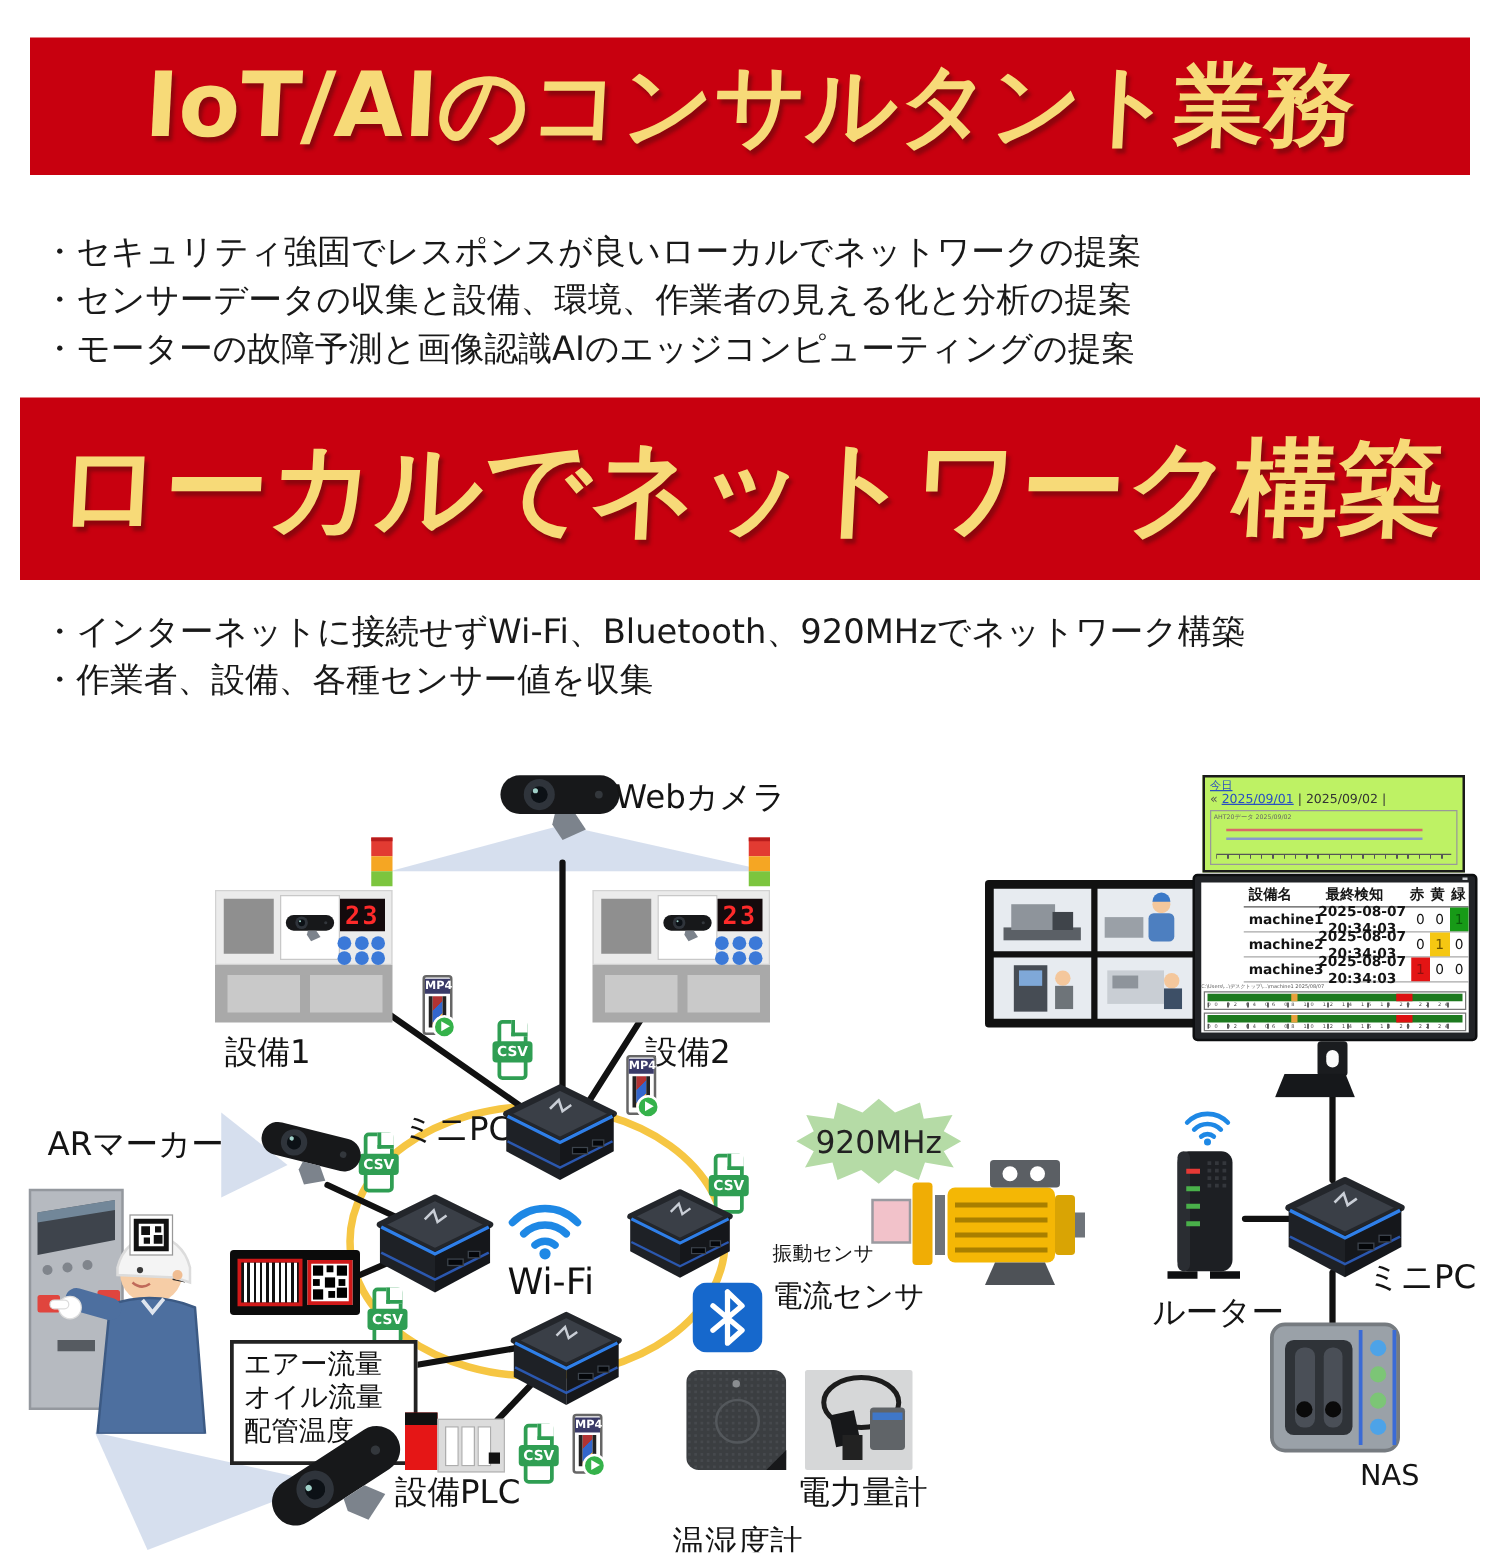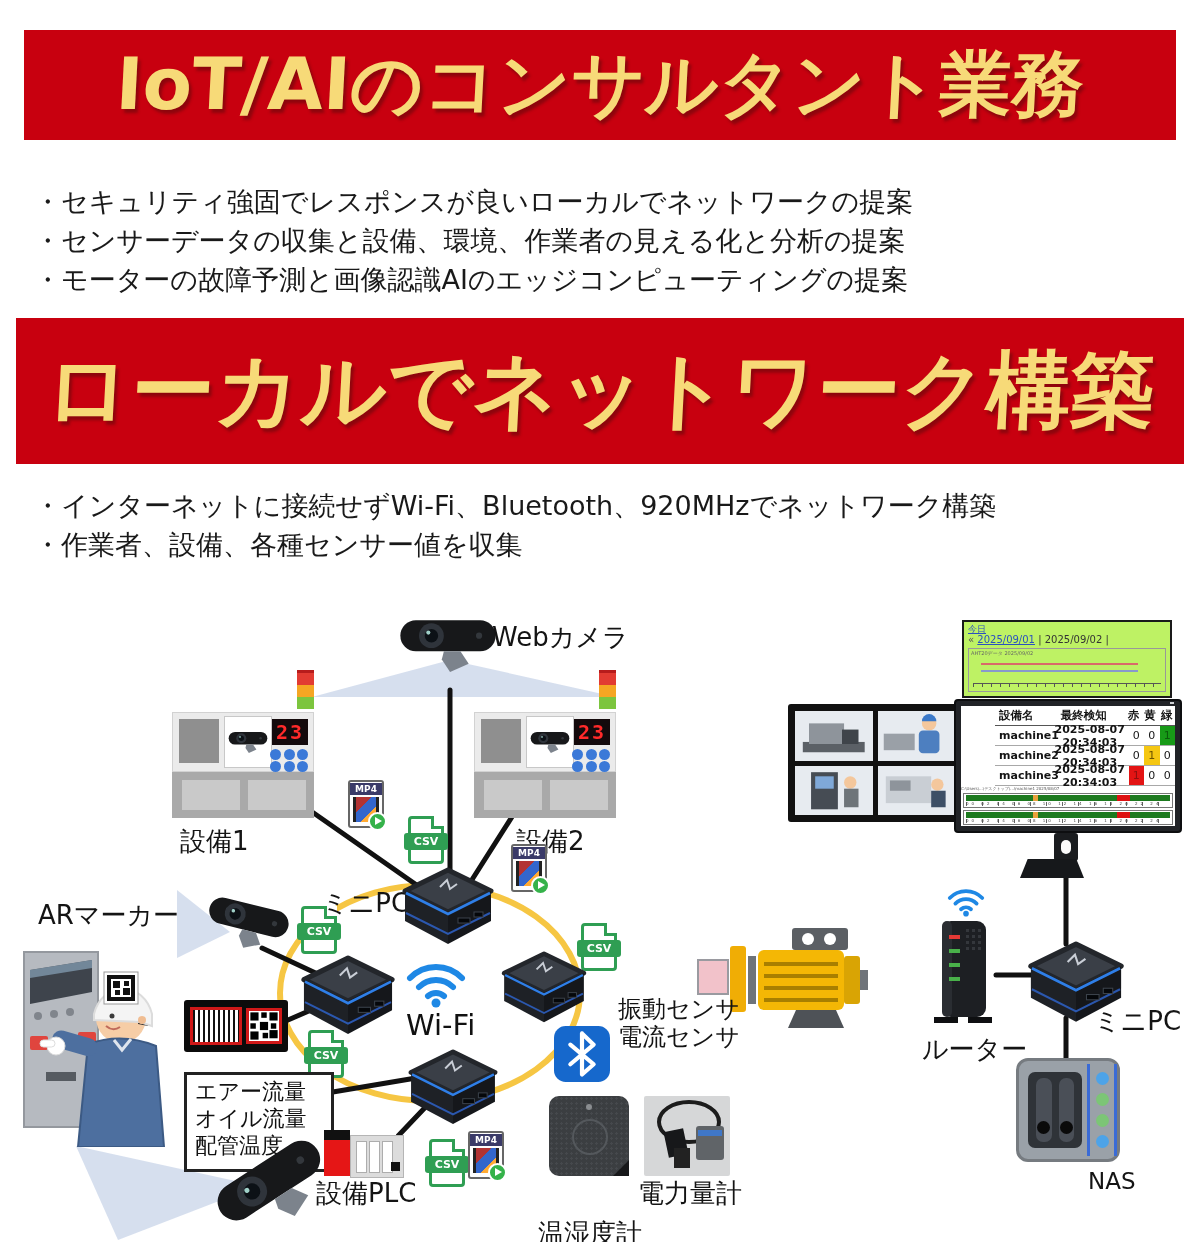"MP4" .fic { margin-left: 10px -> none; width: 36px -> 24px }
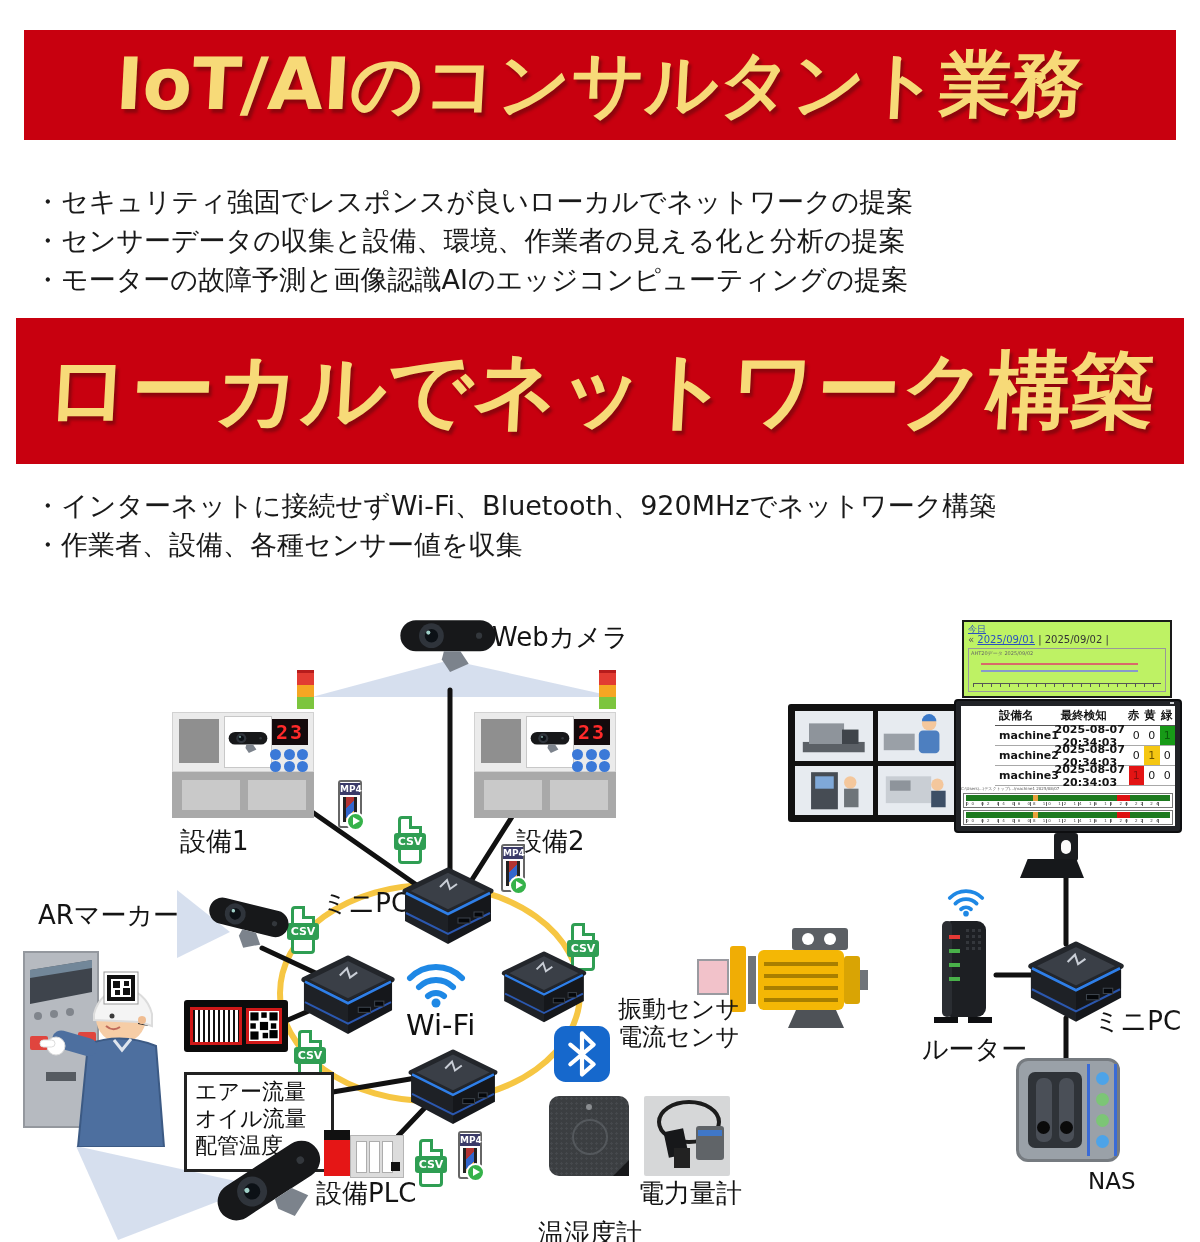"920MHz" div.star { html: none -> <div> <svg> <polygon></polygon> </svg> <div>920MHz</div> </div> }
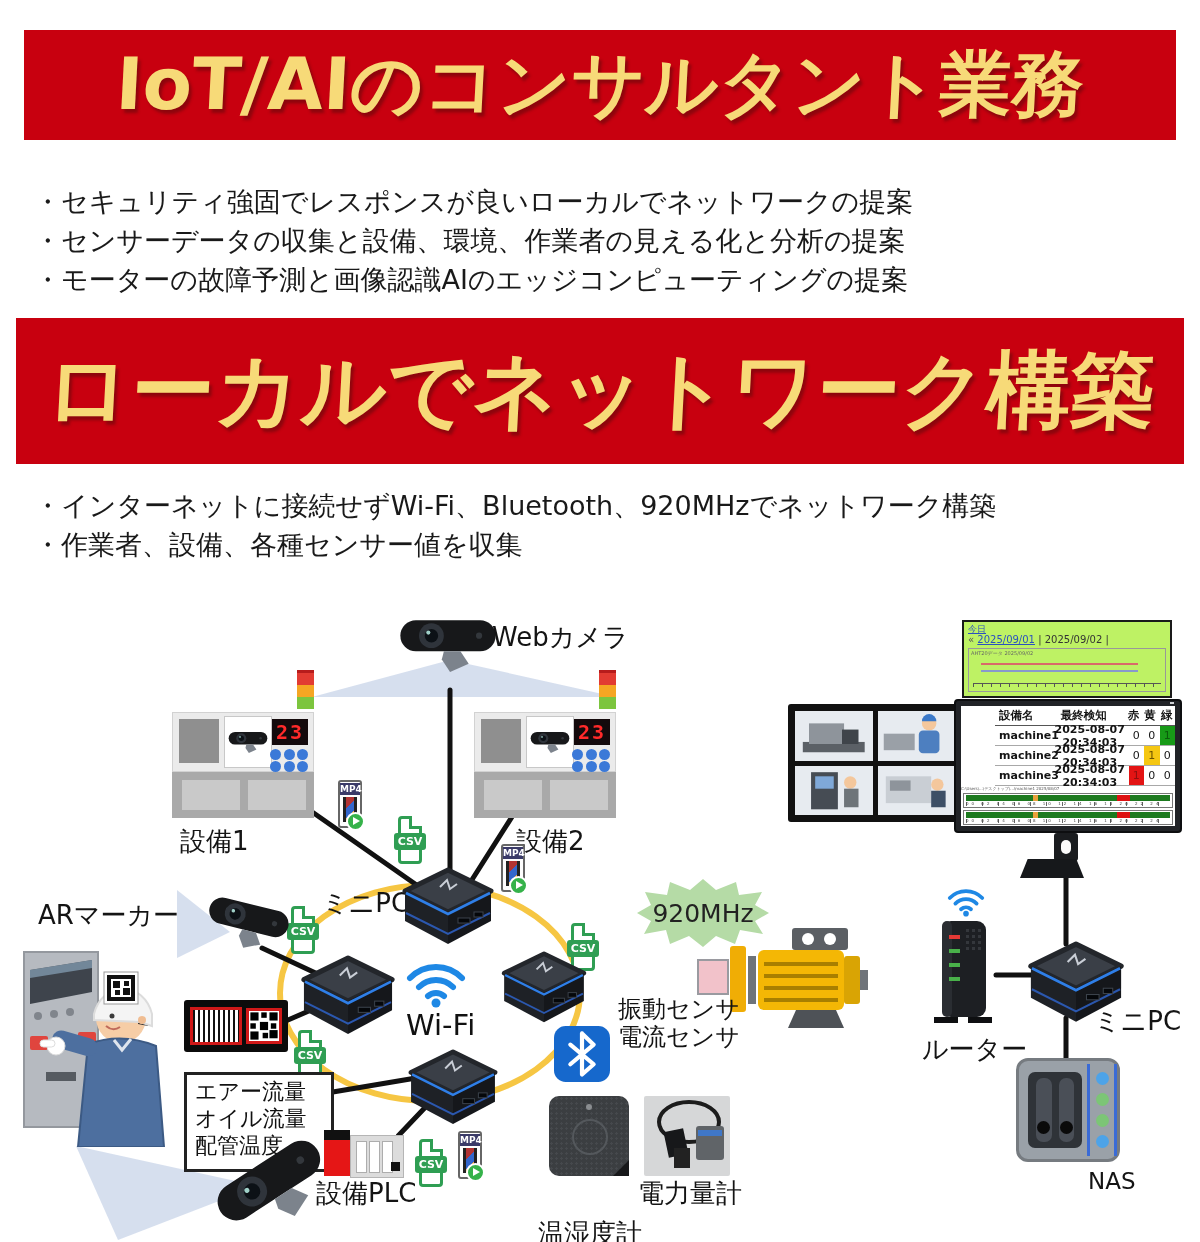"振動センサ" span.lbl { font-size: 24px -> 16px }
